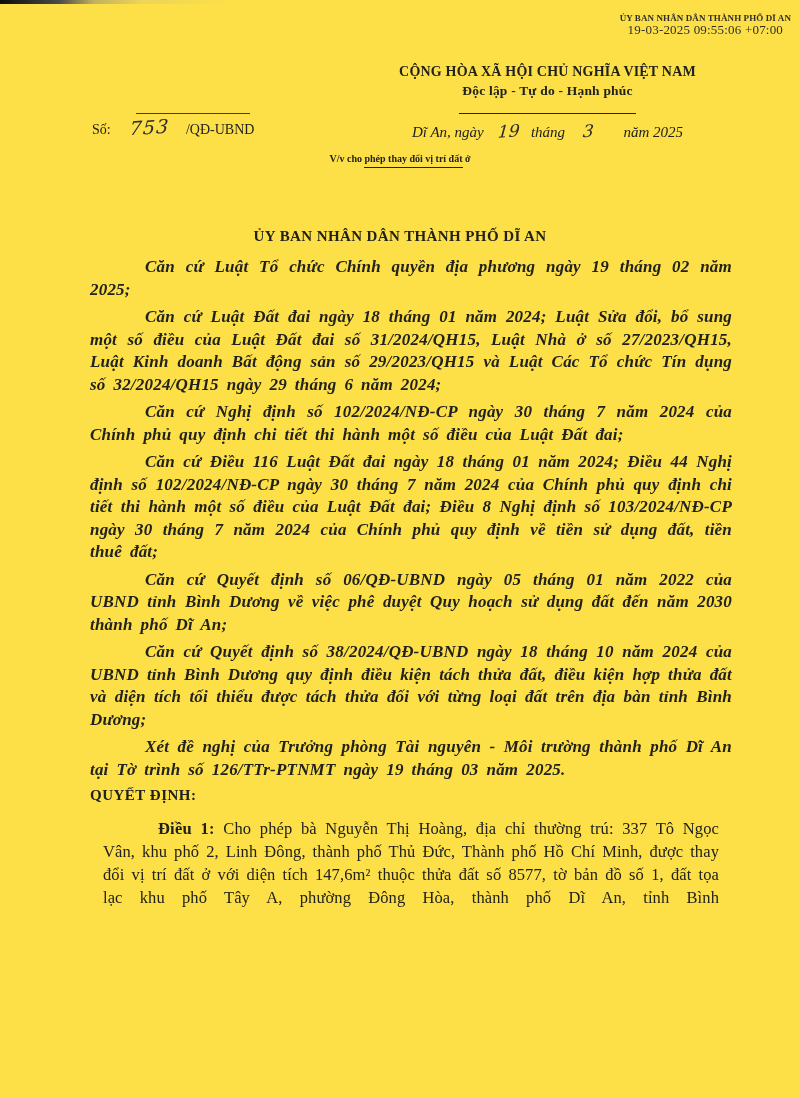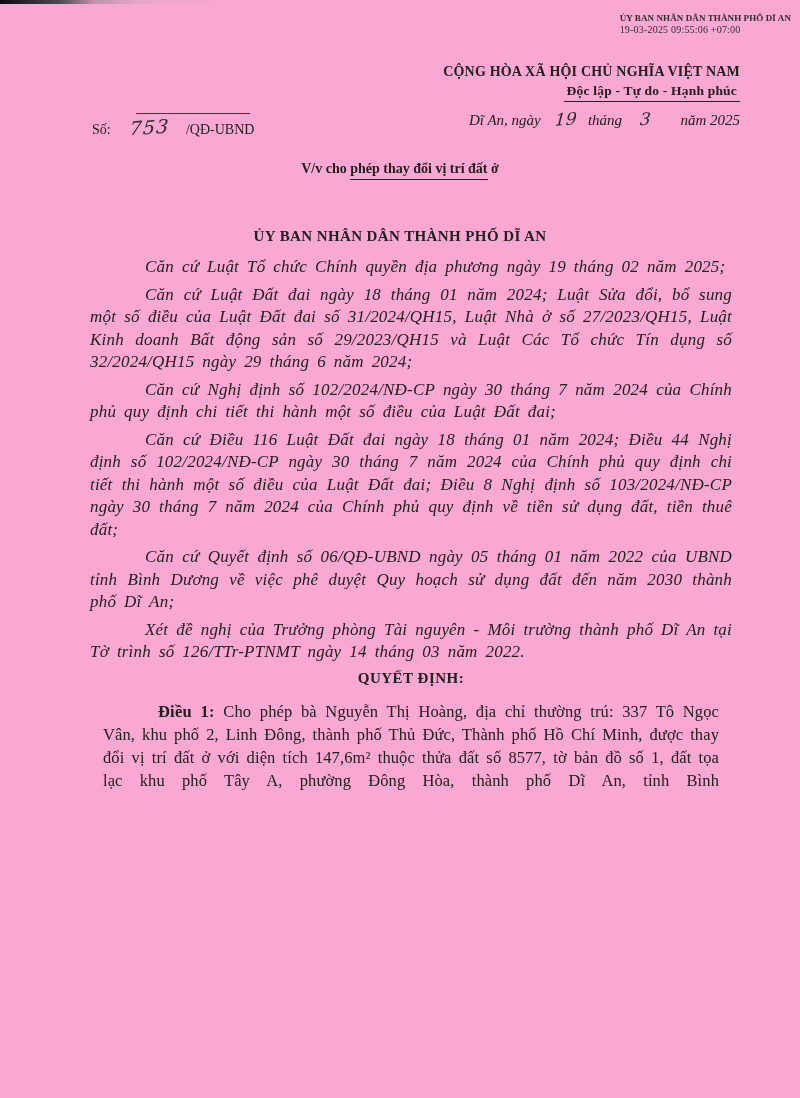"ỦY BAN NHÂN DÂN THÀNH" .page { background: #f9a8d4 -> #fde047 }
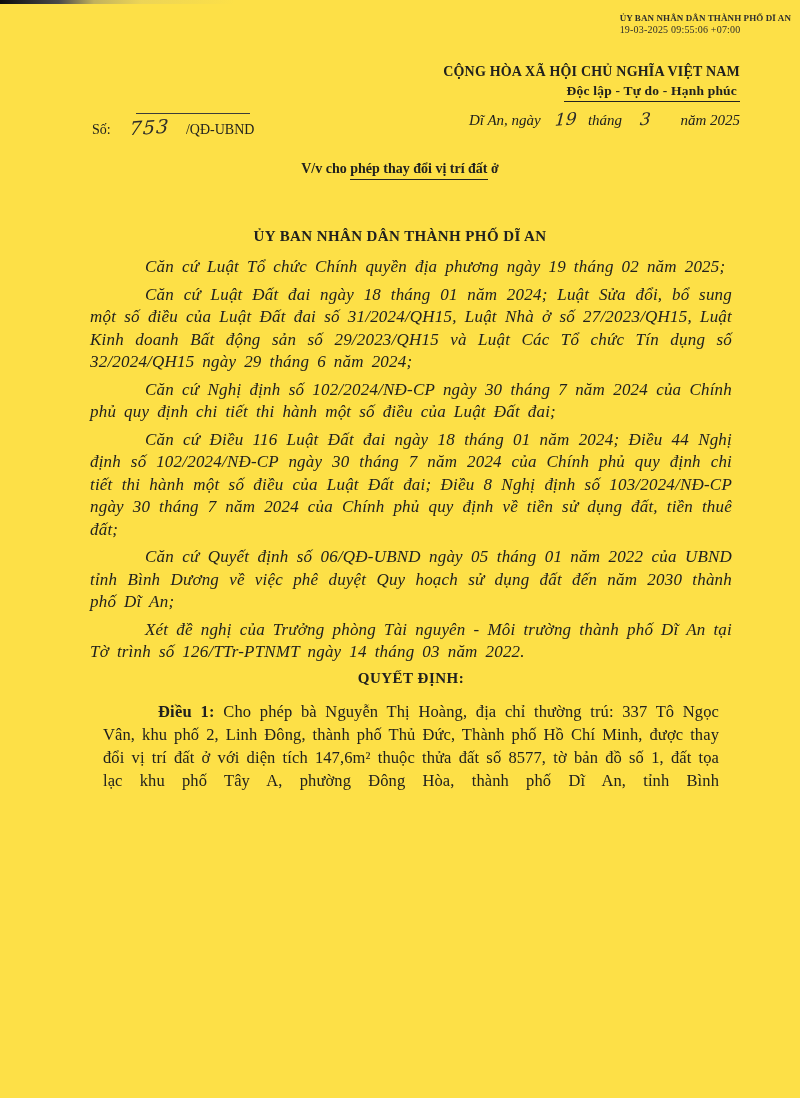"19-03-2025 09:55:06 +07:00" .scan-header .l2 { font-size: 10px -> 13px; text-align: none -> center }
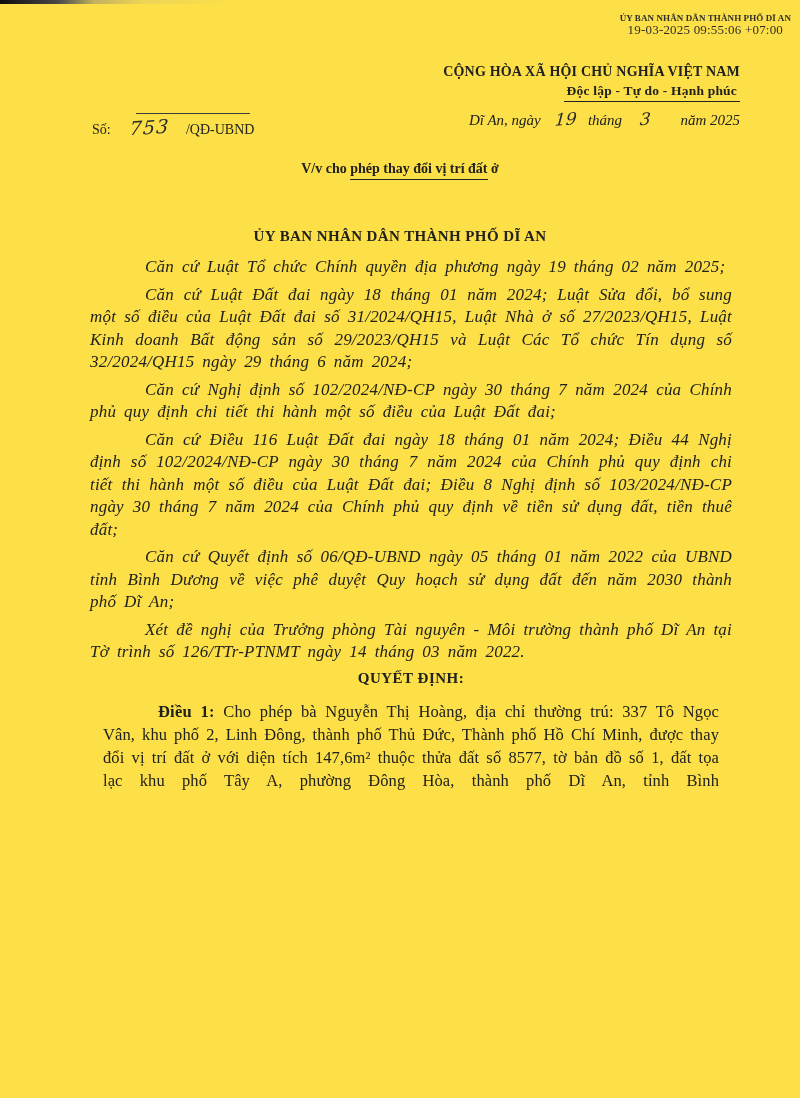"CỘNG HÒA XÃ HỘI CHỦ" .national-block { text-align: right -> center }
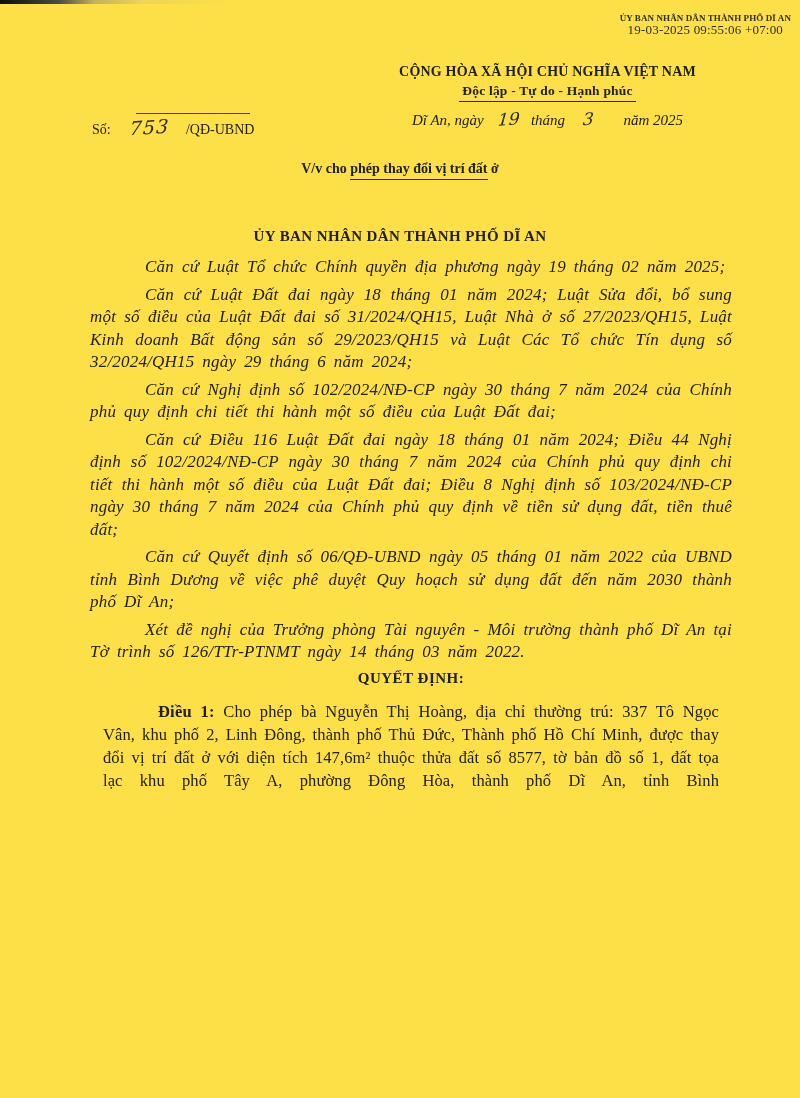"Độc lập - Tự do" .national-block .nb2 { padding: 0 3px 2px -> 0 3px 14px }
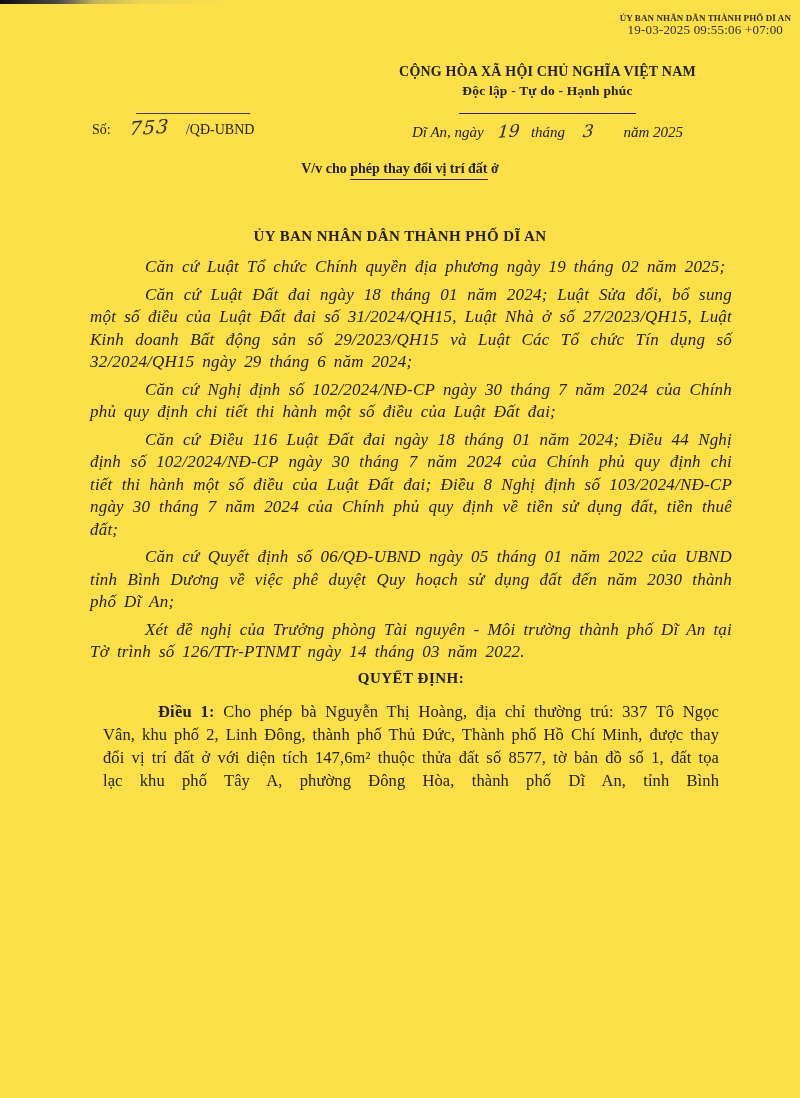"V/v cho phép thay đổi" .title-sub { font-size: 14px -> 10px; margin-top: 9px -> 1px }
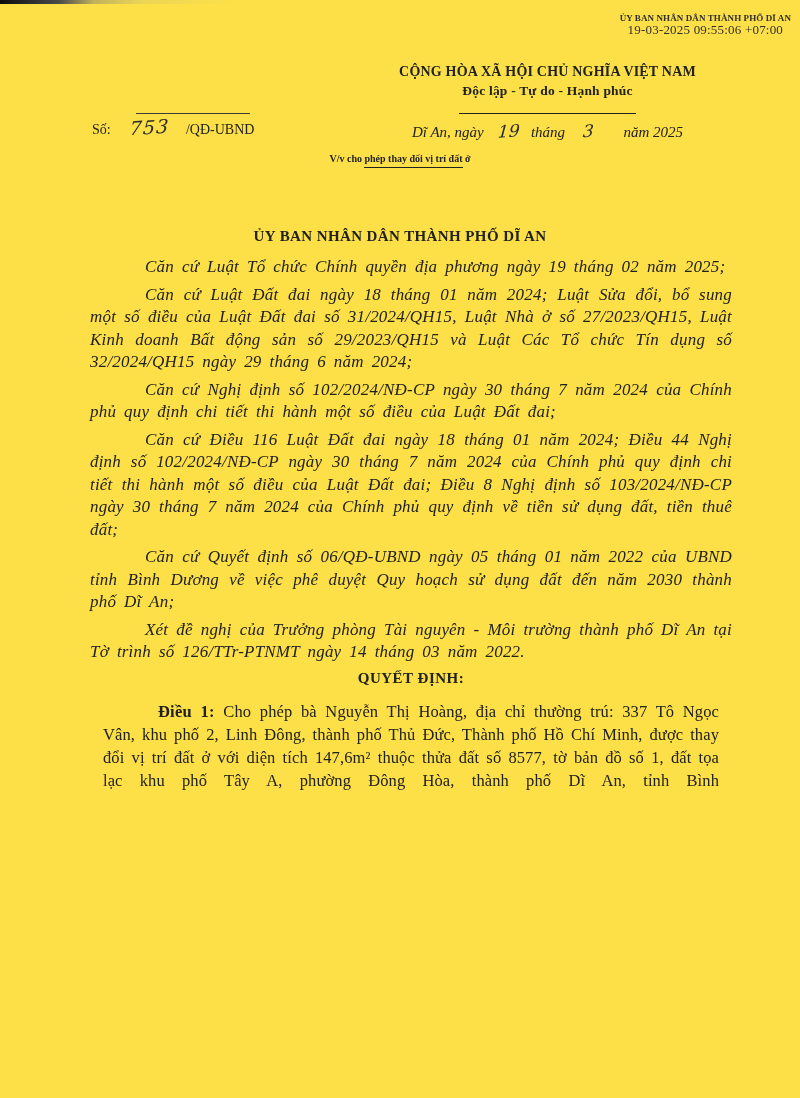"Căn cứ Luật Tổ chức" .recital { font-weight: none -> bold }
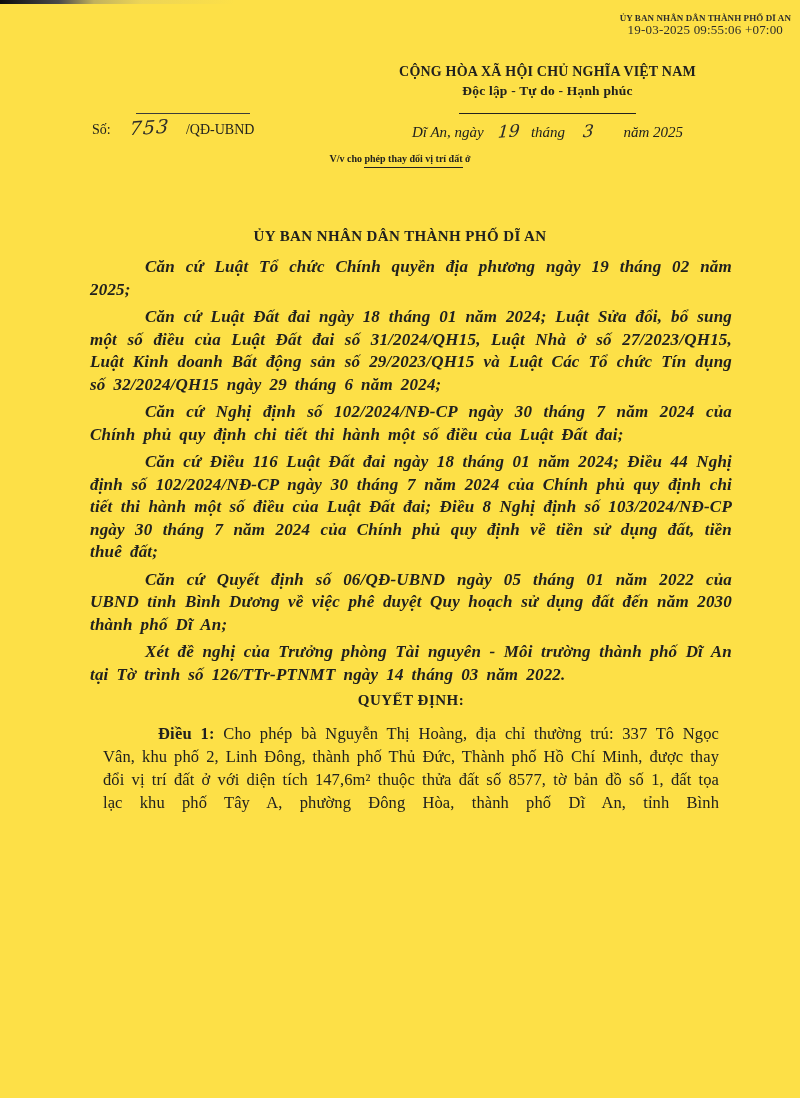"Căn cứ Quyết định số 38/2024/QĐ-UBND" p.recital { html: none -> <p>Căn cứ Quyết định số 38/2024/QĐ-UBND ngày 18 tháng 10 năm 2024 của UBND tỉnh Bình Dương quy định điều kiện tách thửa đất, điều kiện hợp thửa đất và diện tích tối thiểu được tách thửa đối với từng loại đất trên địa bàn tỉnh Bình Dương;</p> }
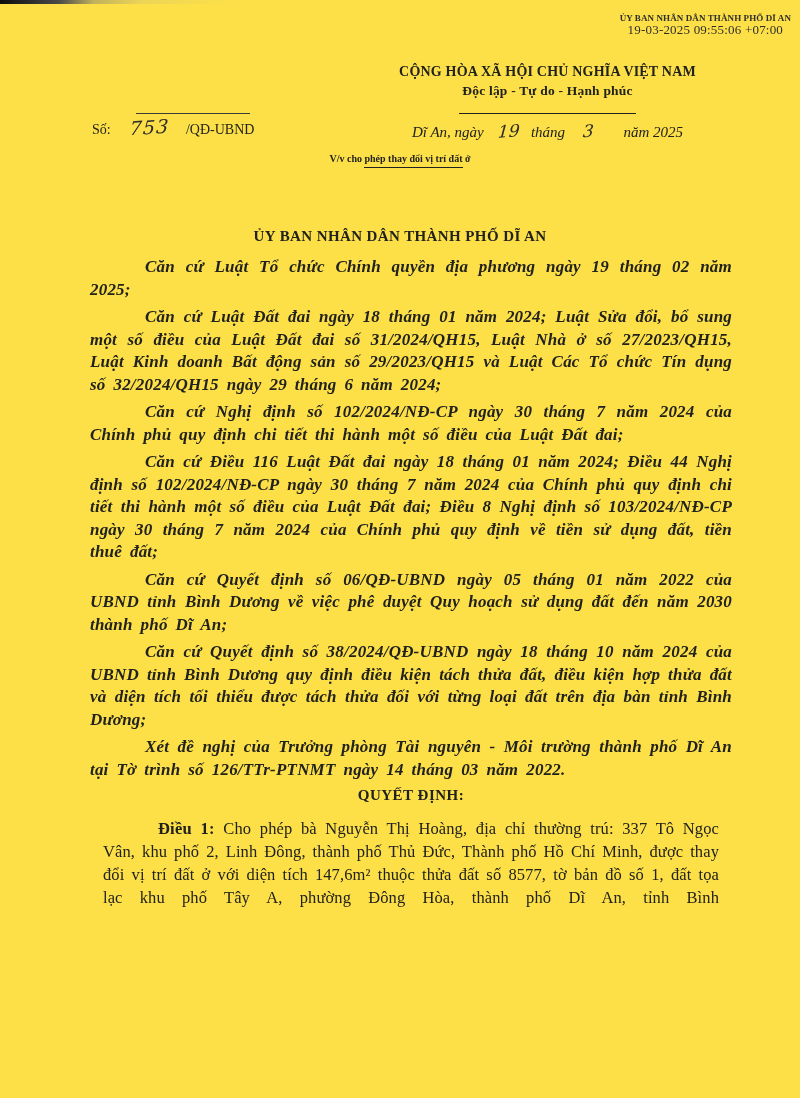"Xét đề nghị của Trưởng" p.recital { text: 14 tháng 03 năm 2022 -> 19 tháng 03 năm 2025 }
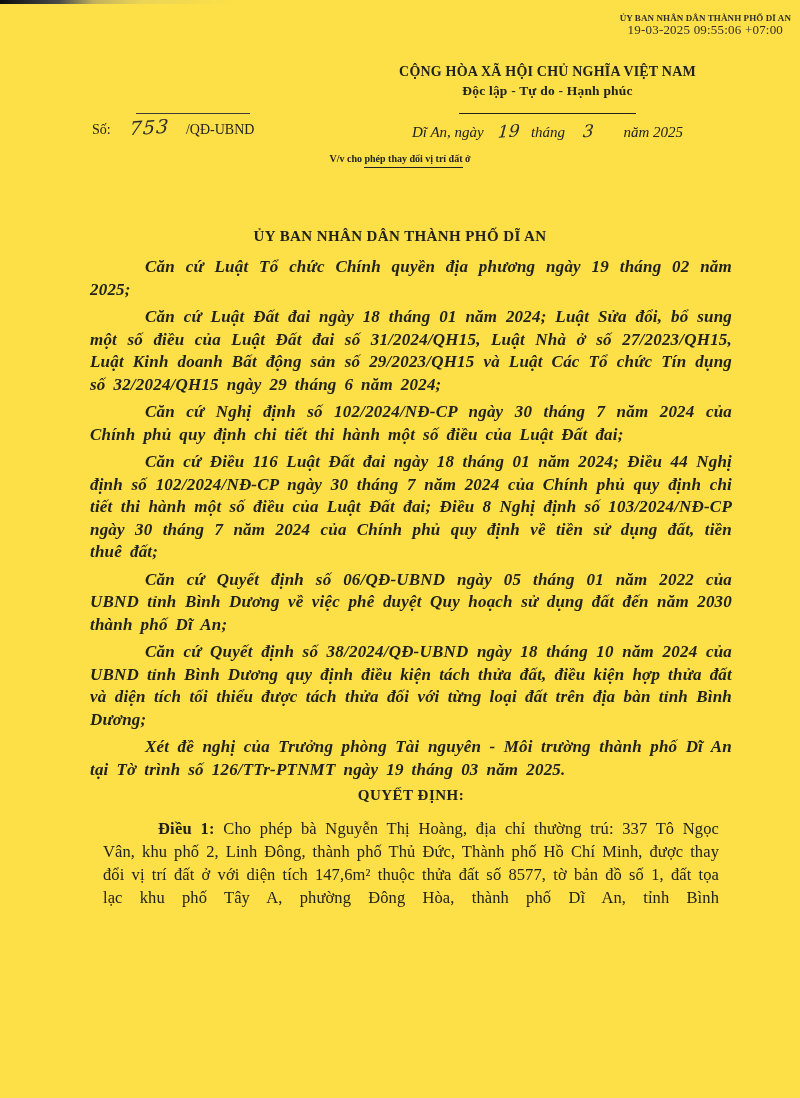"QUYẾT ĐỊNH:" .decision-heading { text-align: center -> left }
